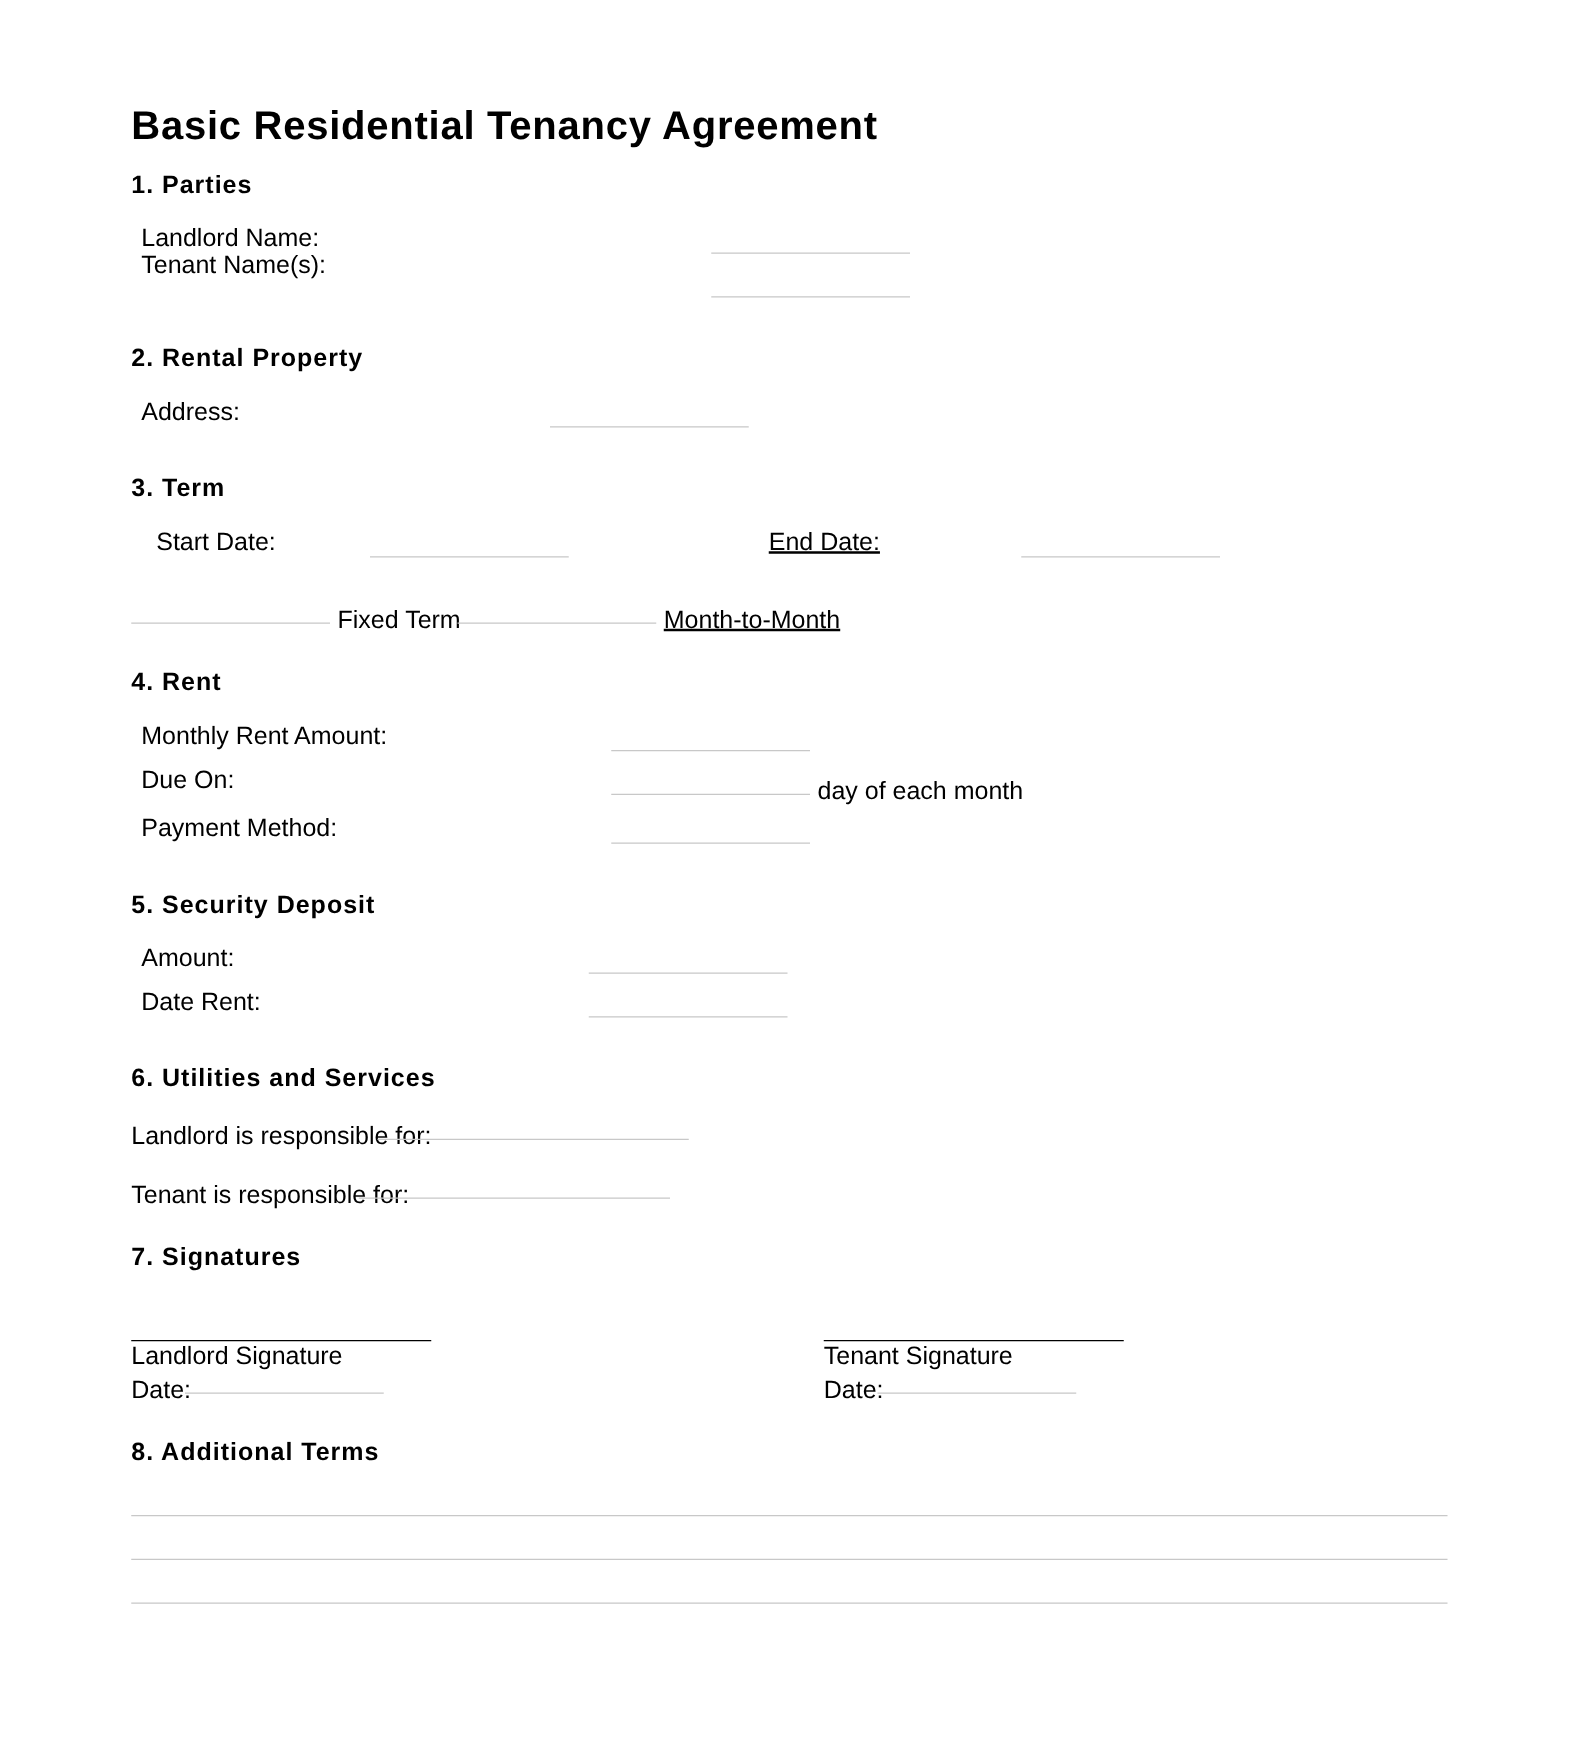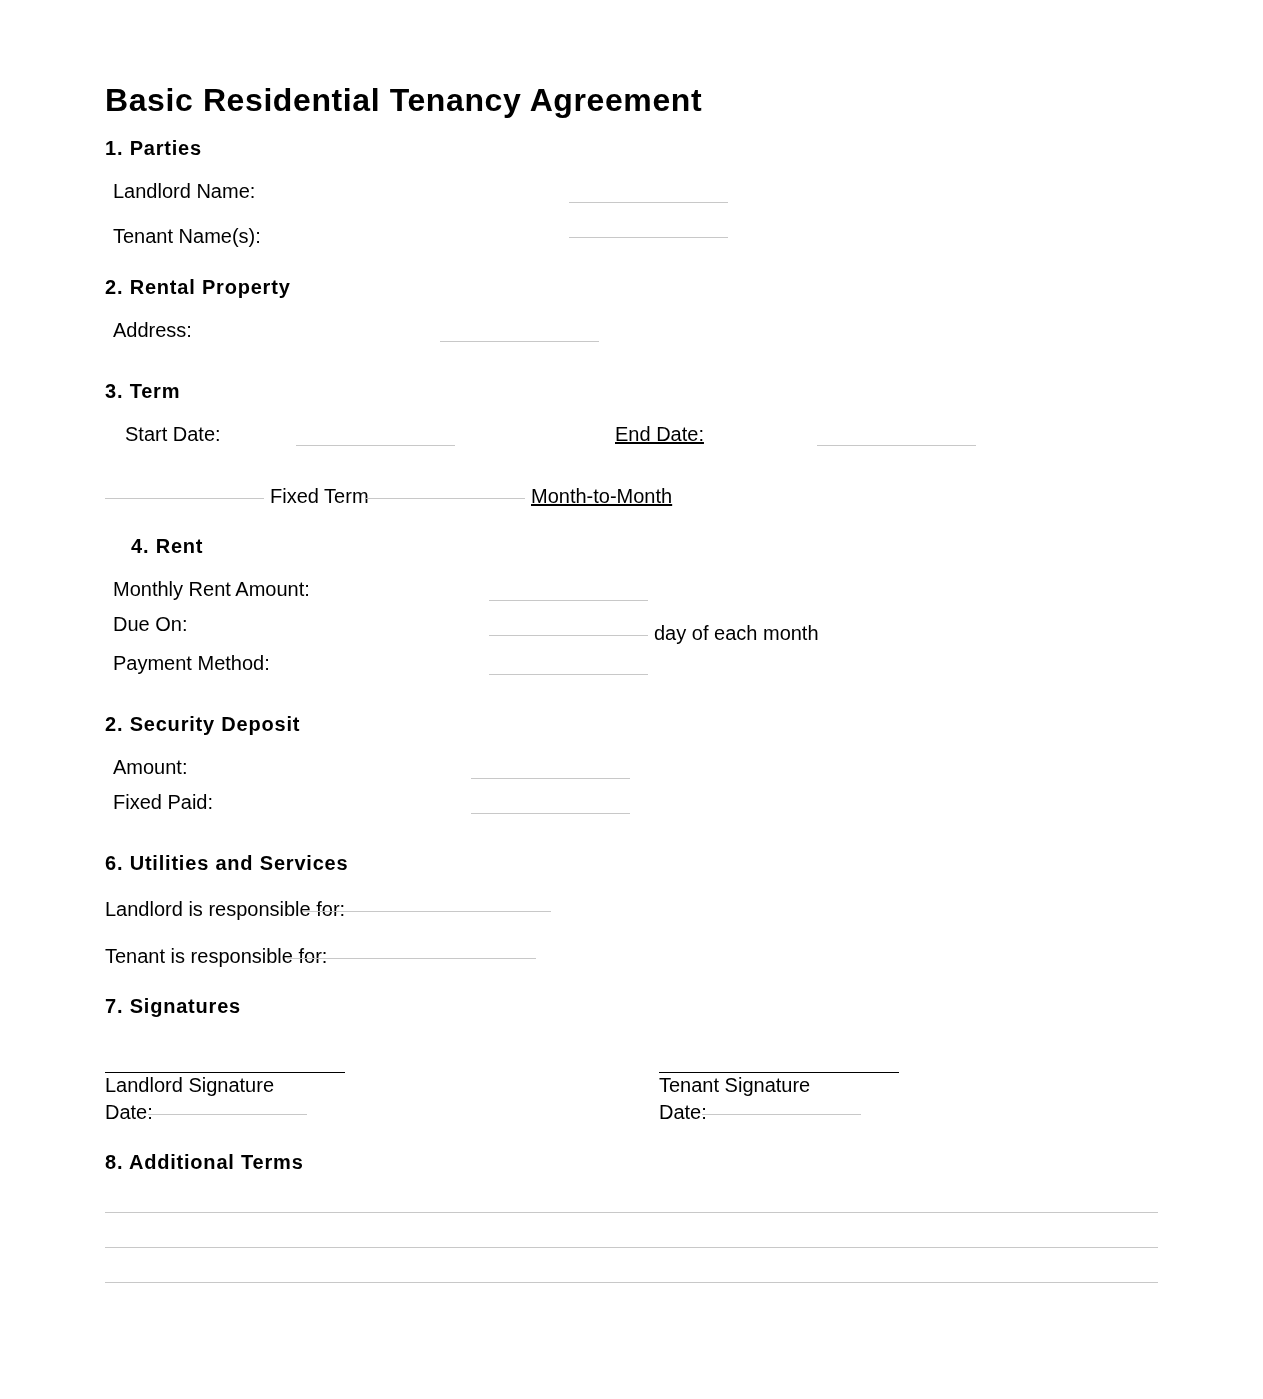"Tenant Name(s):" div.abs { top: 225px -> 201px }
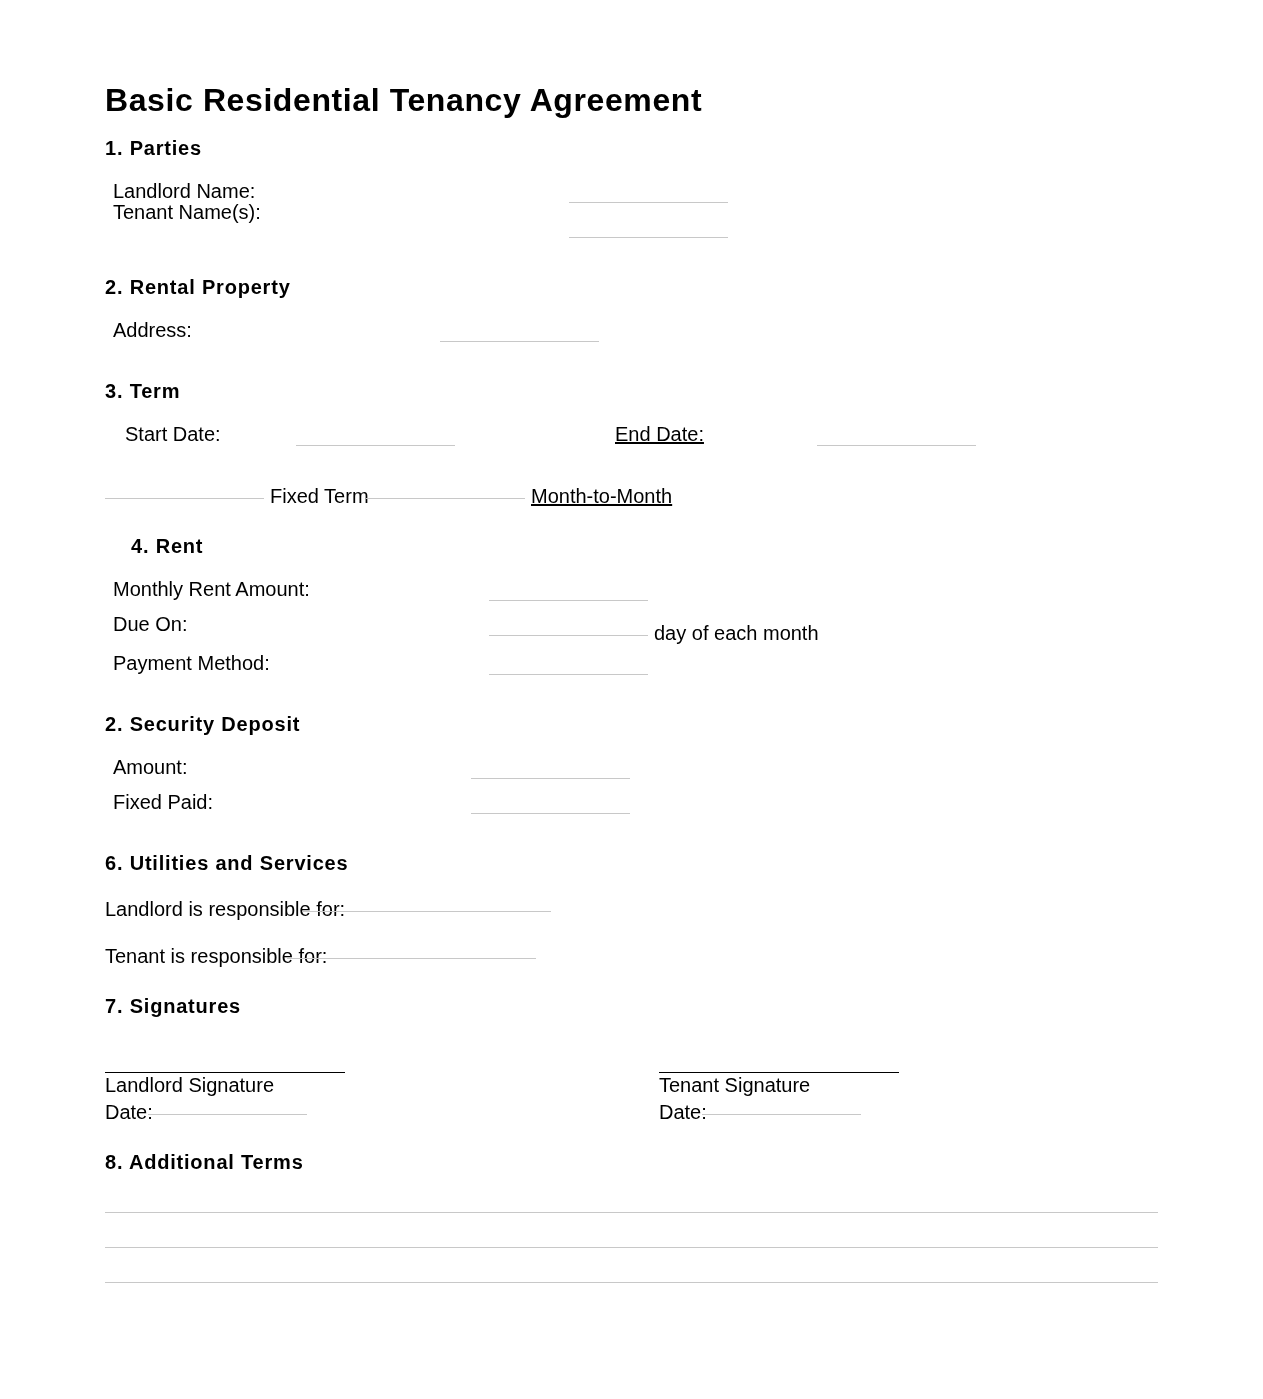"4. Rent" div.abs { margin-left: 26px -> none }
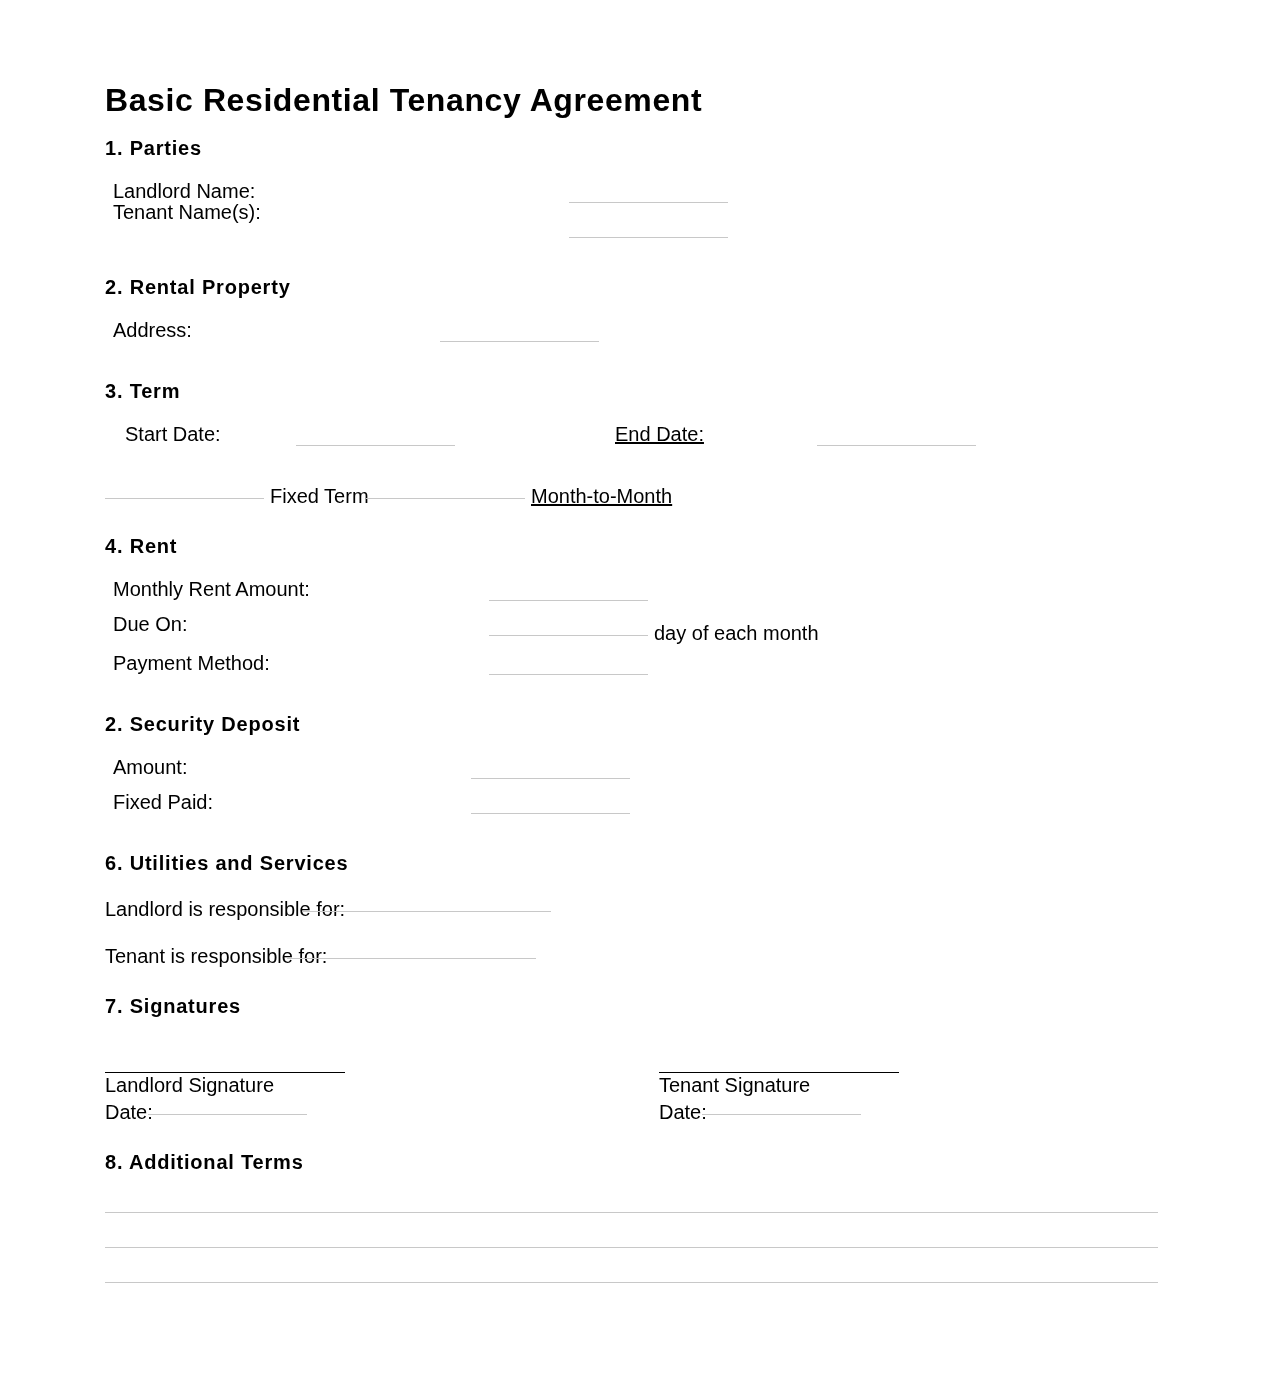"2. Security Deposit" div.abs { text: 2 -> 5 }
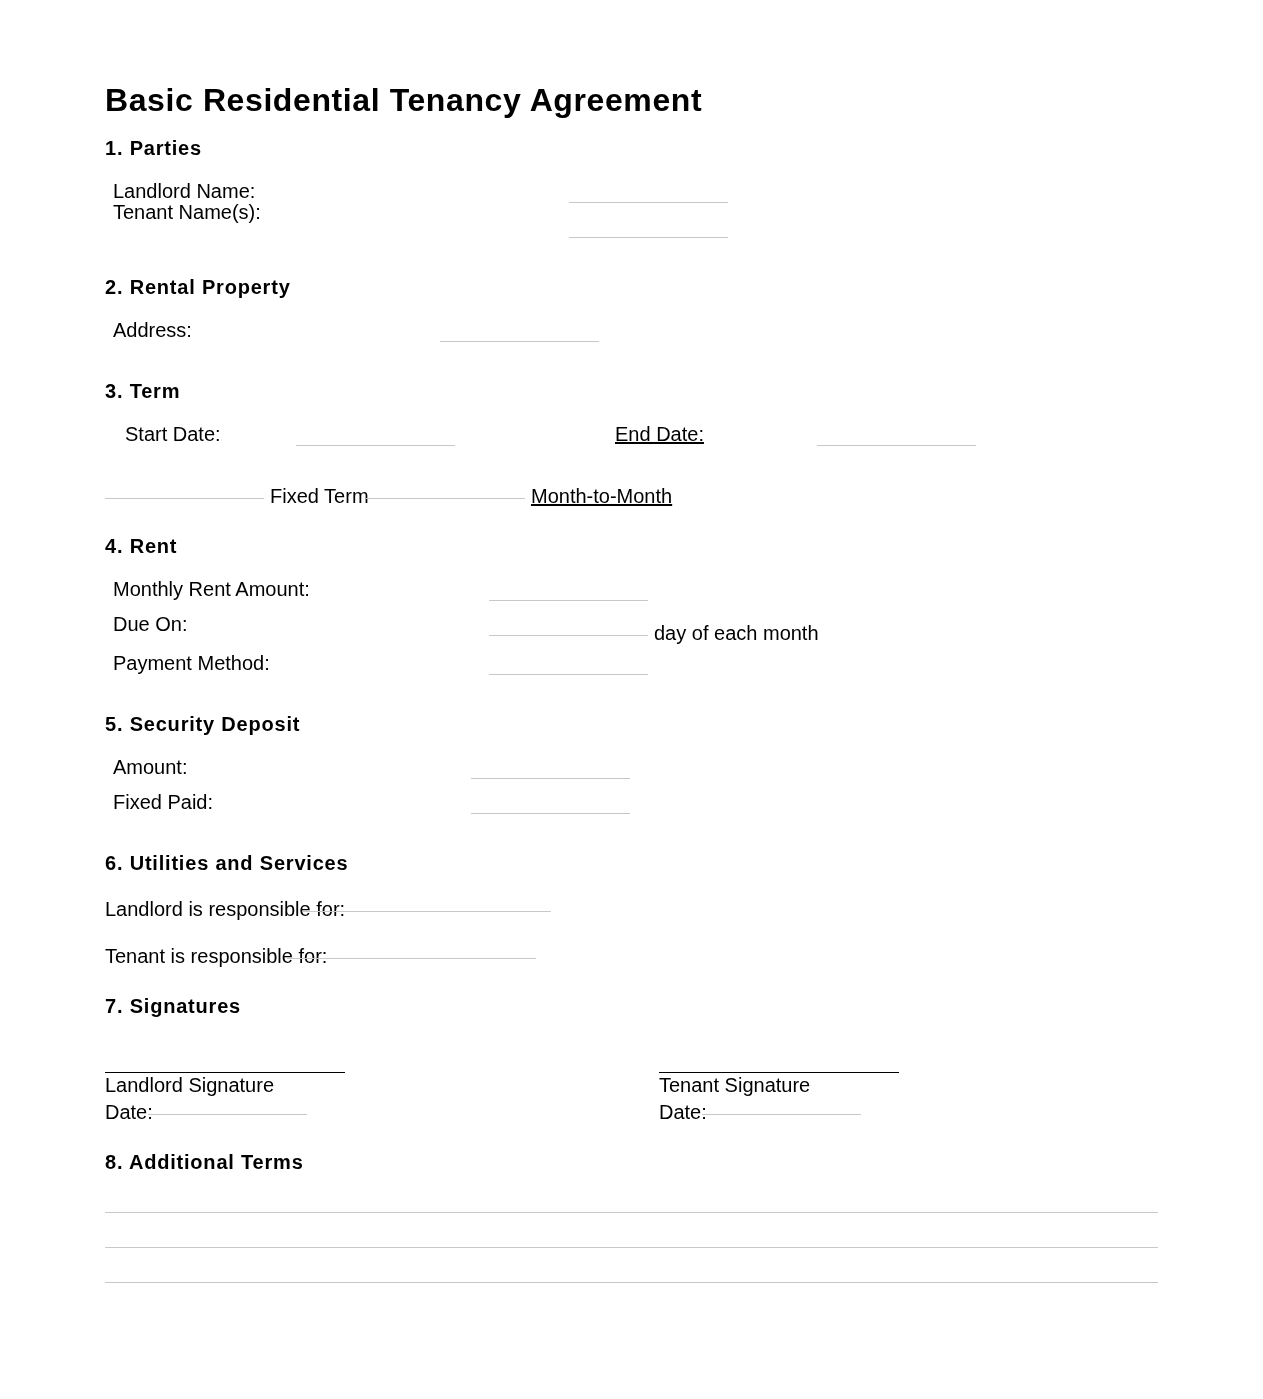"Fixed Paid:" div.abs { text: Fixed Paid -> Date Rent }
